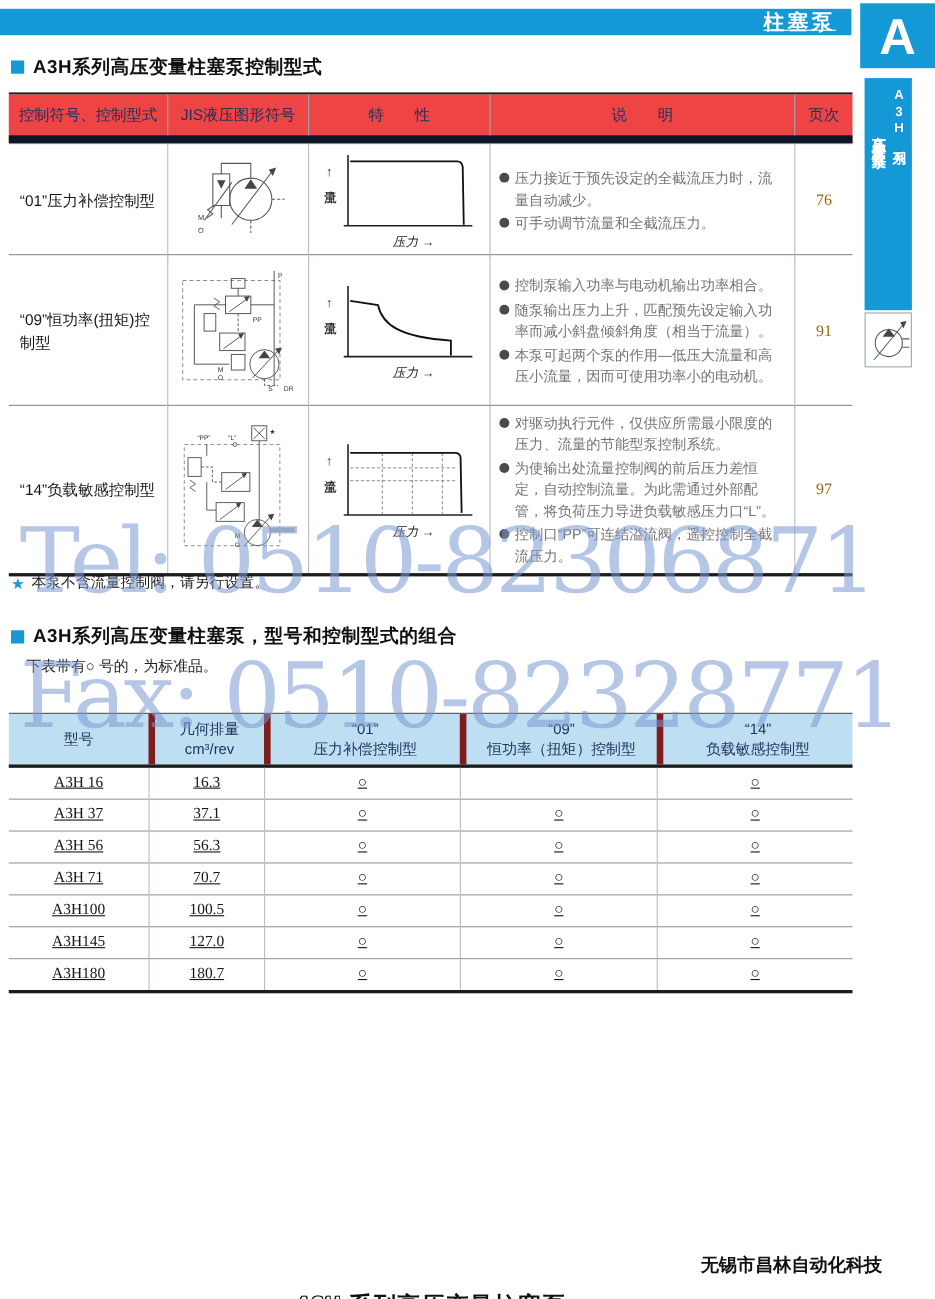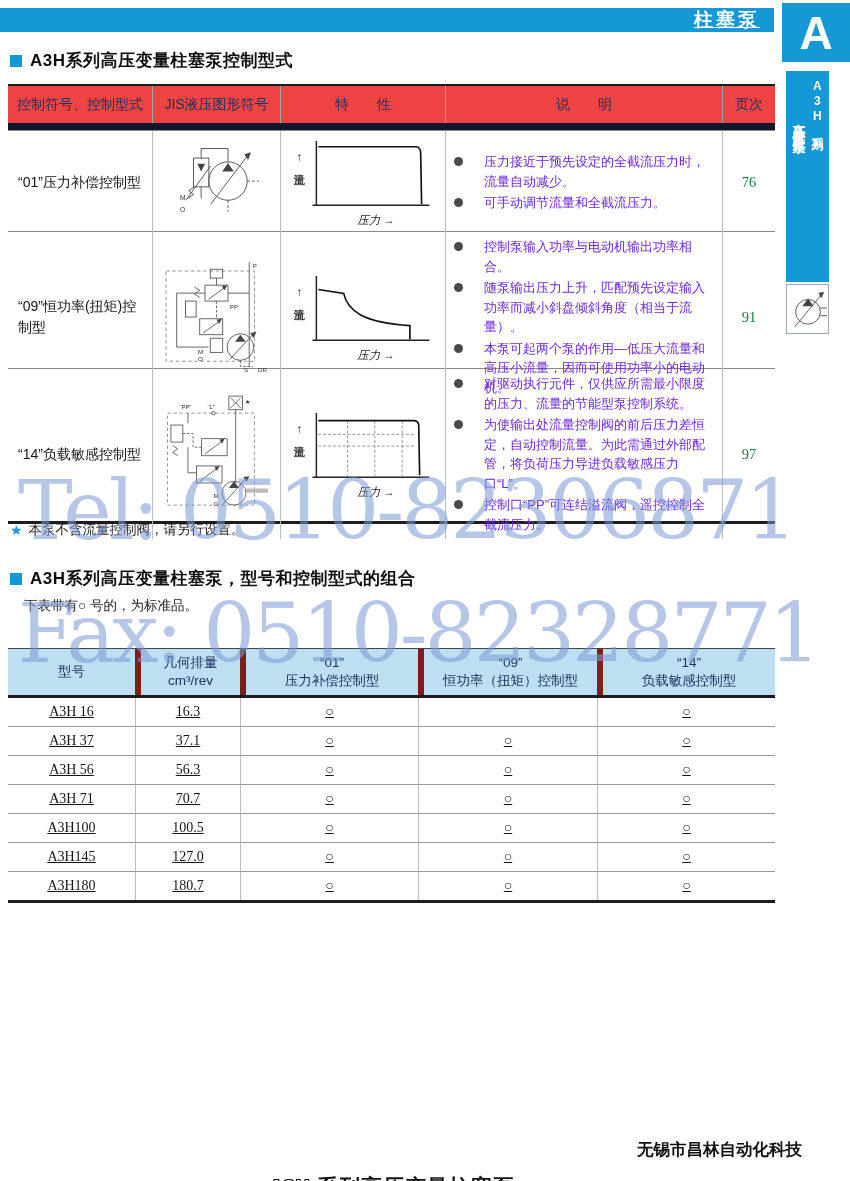"压力接近于预先设定的全截流压力时，流量自动减少。" .note { color: #6d28d9 -> #737373; gap: 21px -> 5px }
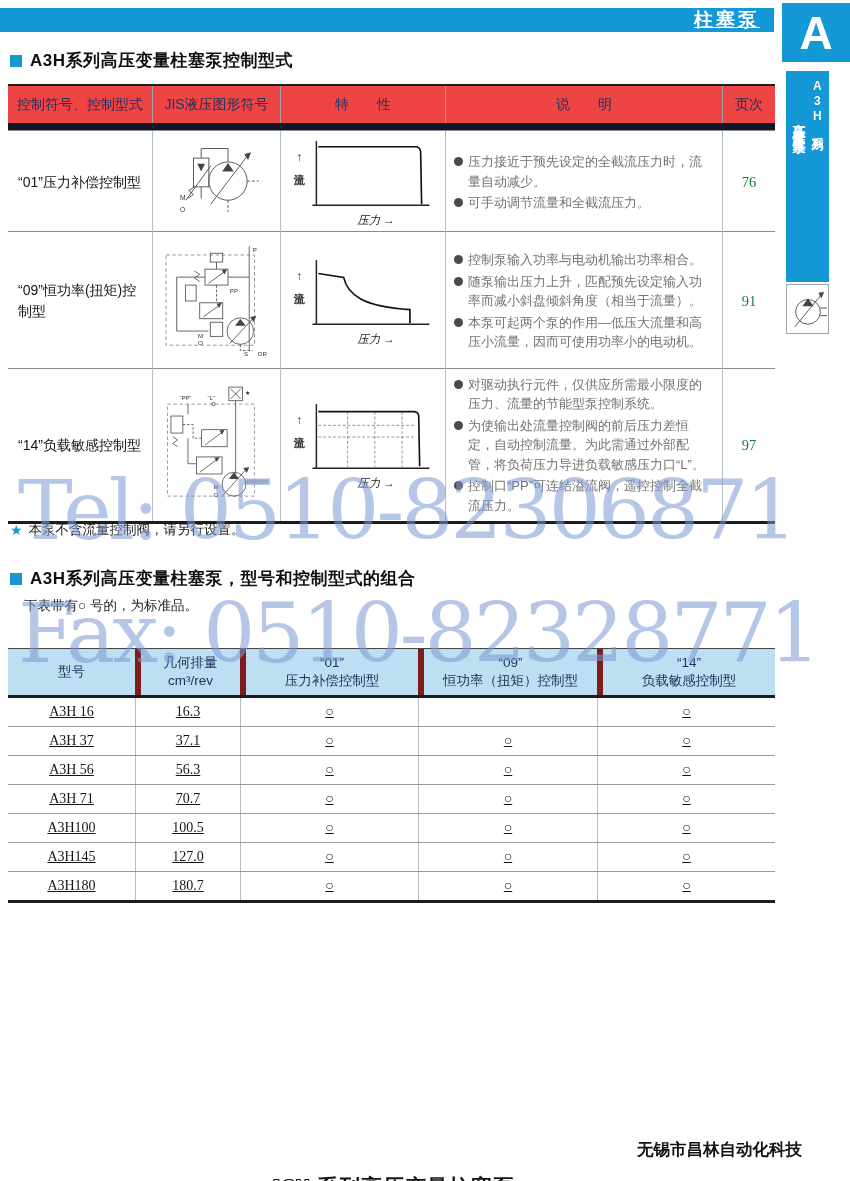"76" .pagecell { color: #15803d -> #a16207 }
